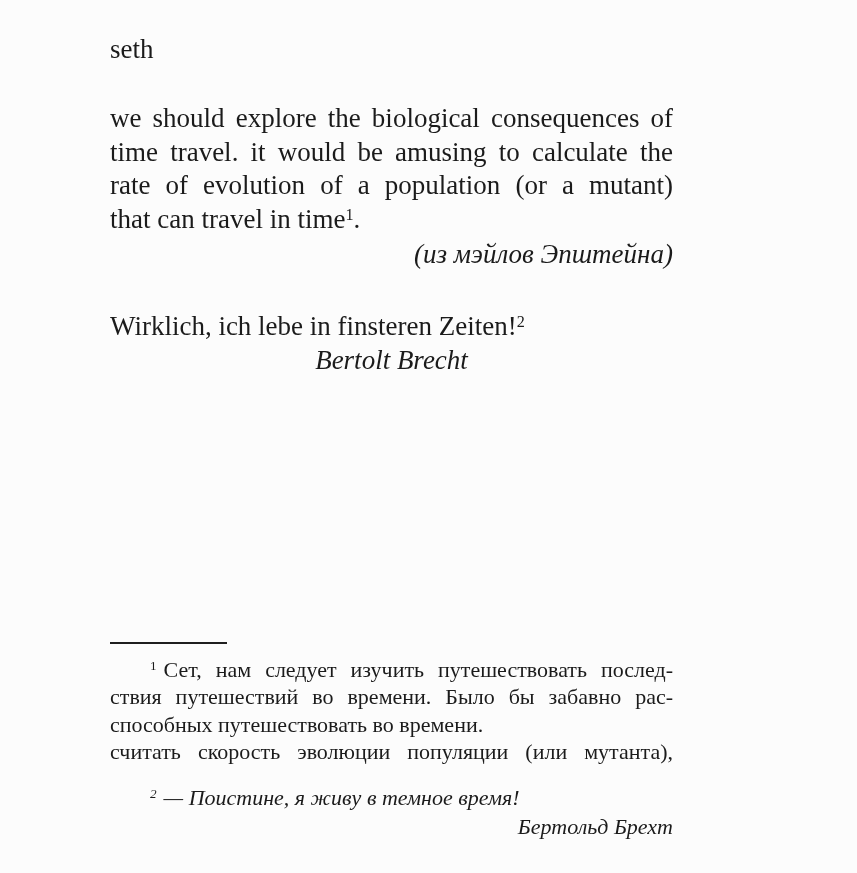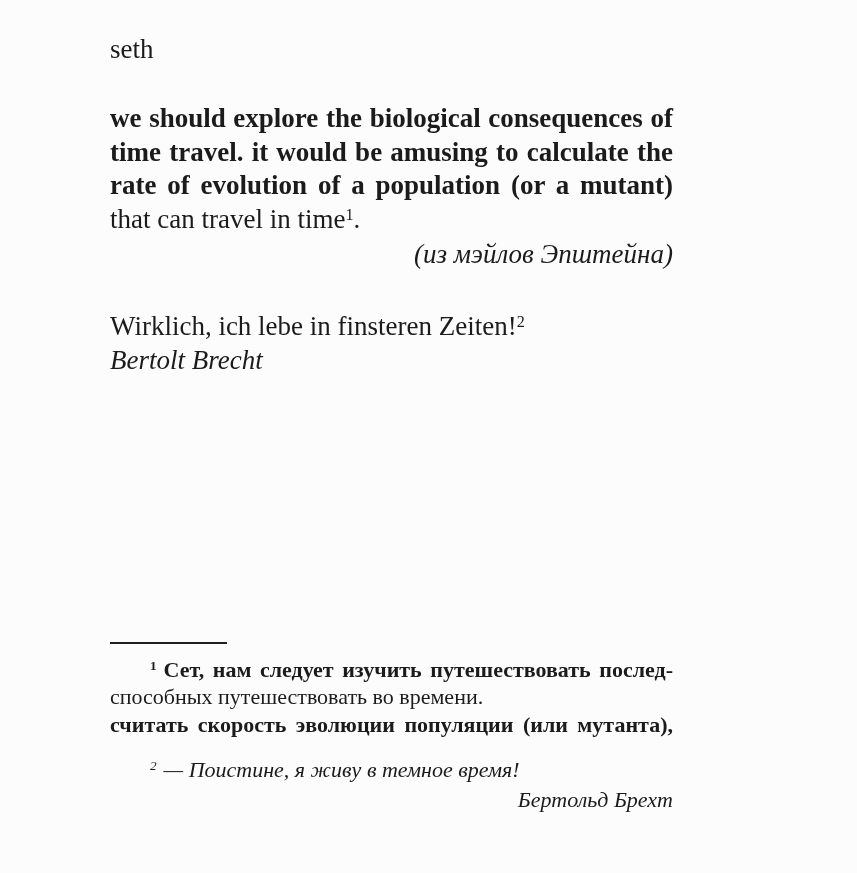"we should explore the biological" .justify { font-weight: bold -> none }
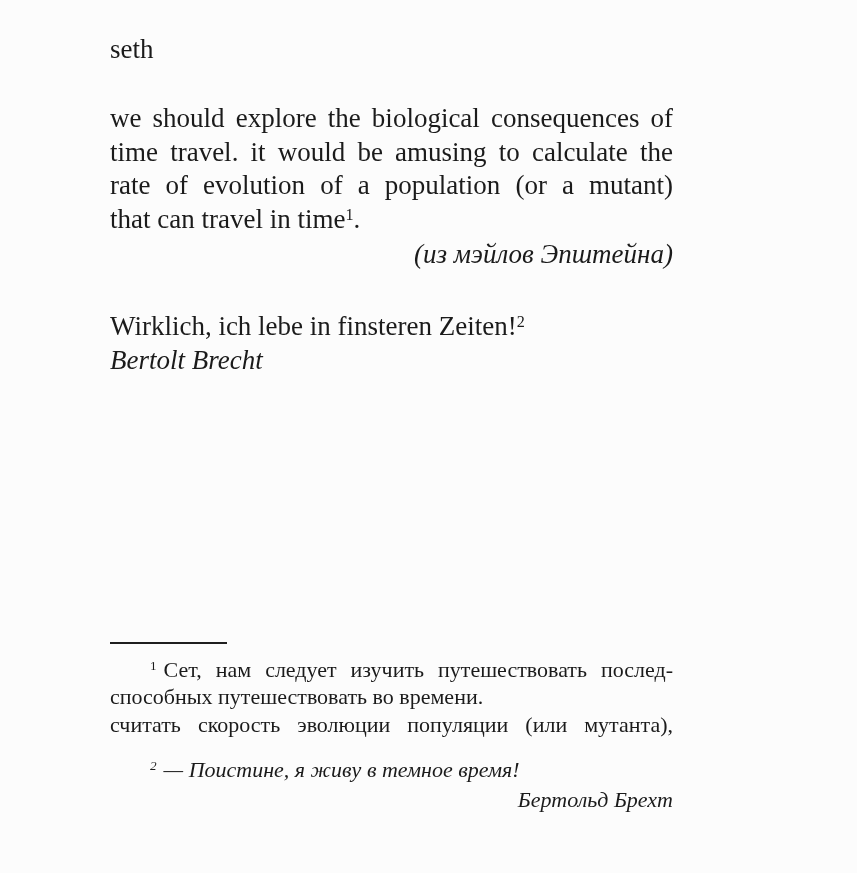"Bertolt Brecht" .attr2 { text-align: left -> center }
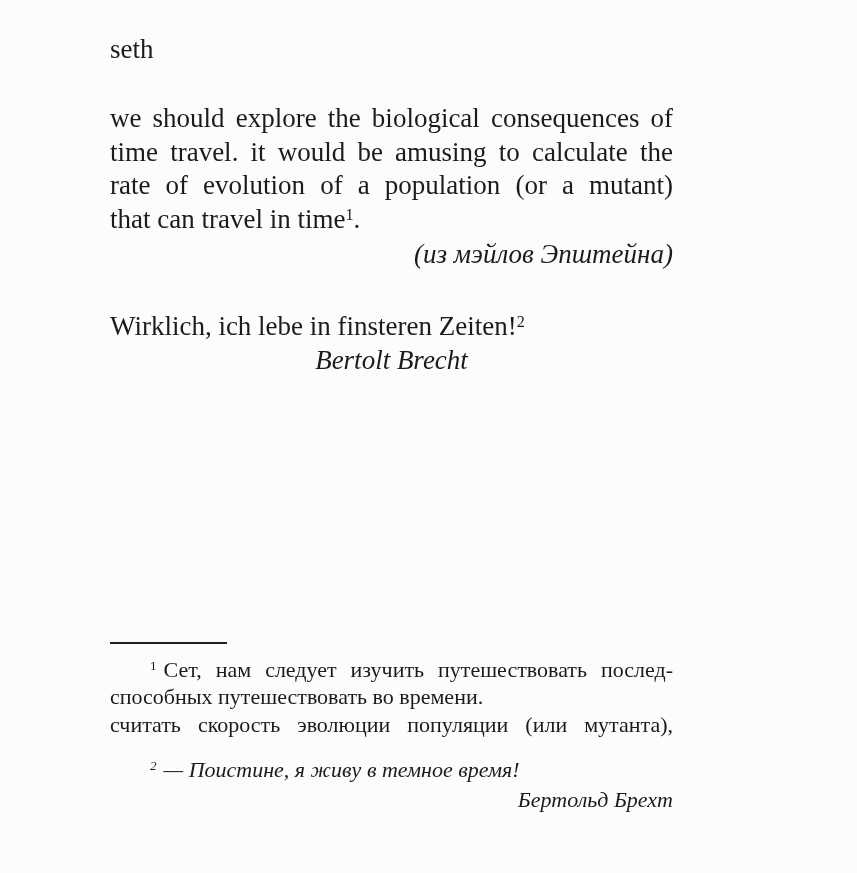"ствия путешествий во времени. Было" div.fline { html: none -> <div>ствия путешествий во времени. Было бы забавно рас-</div> }
